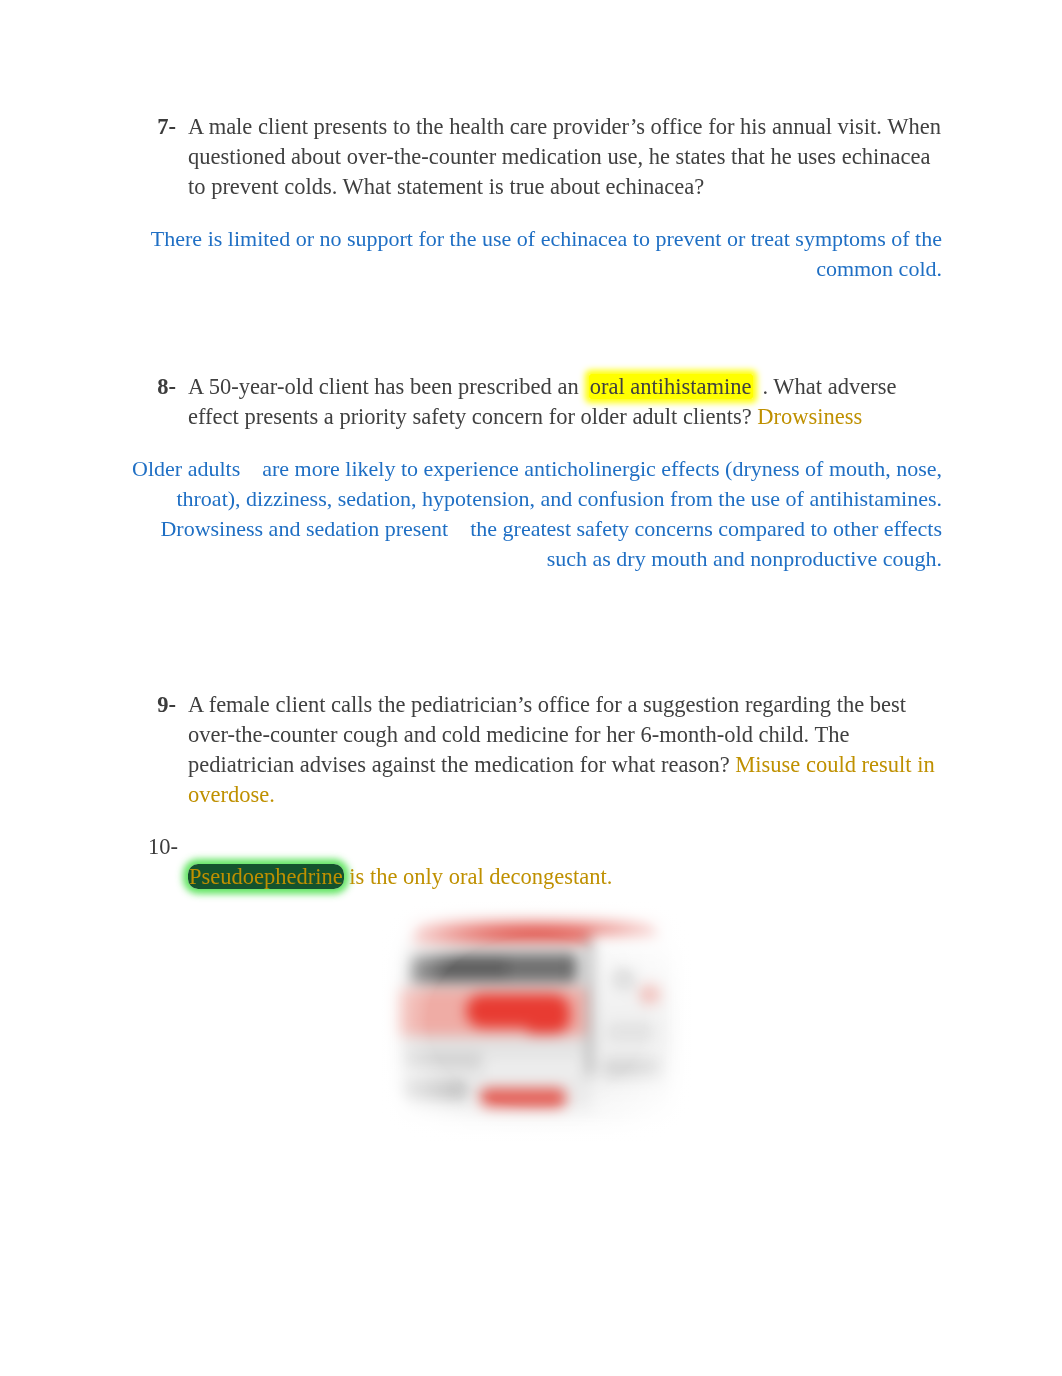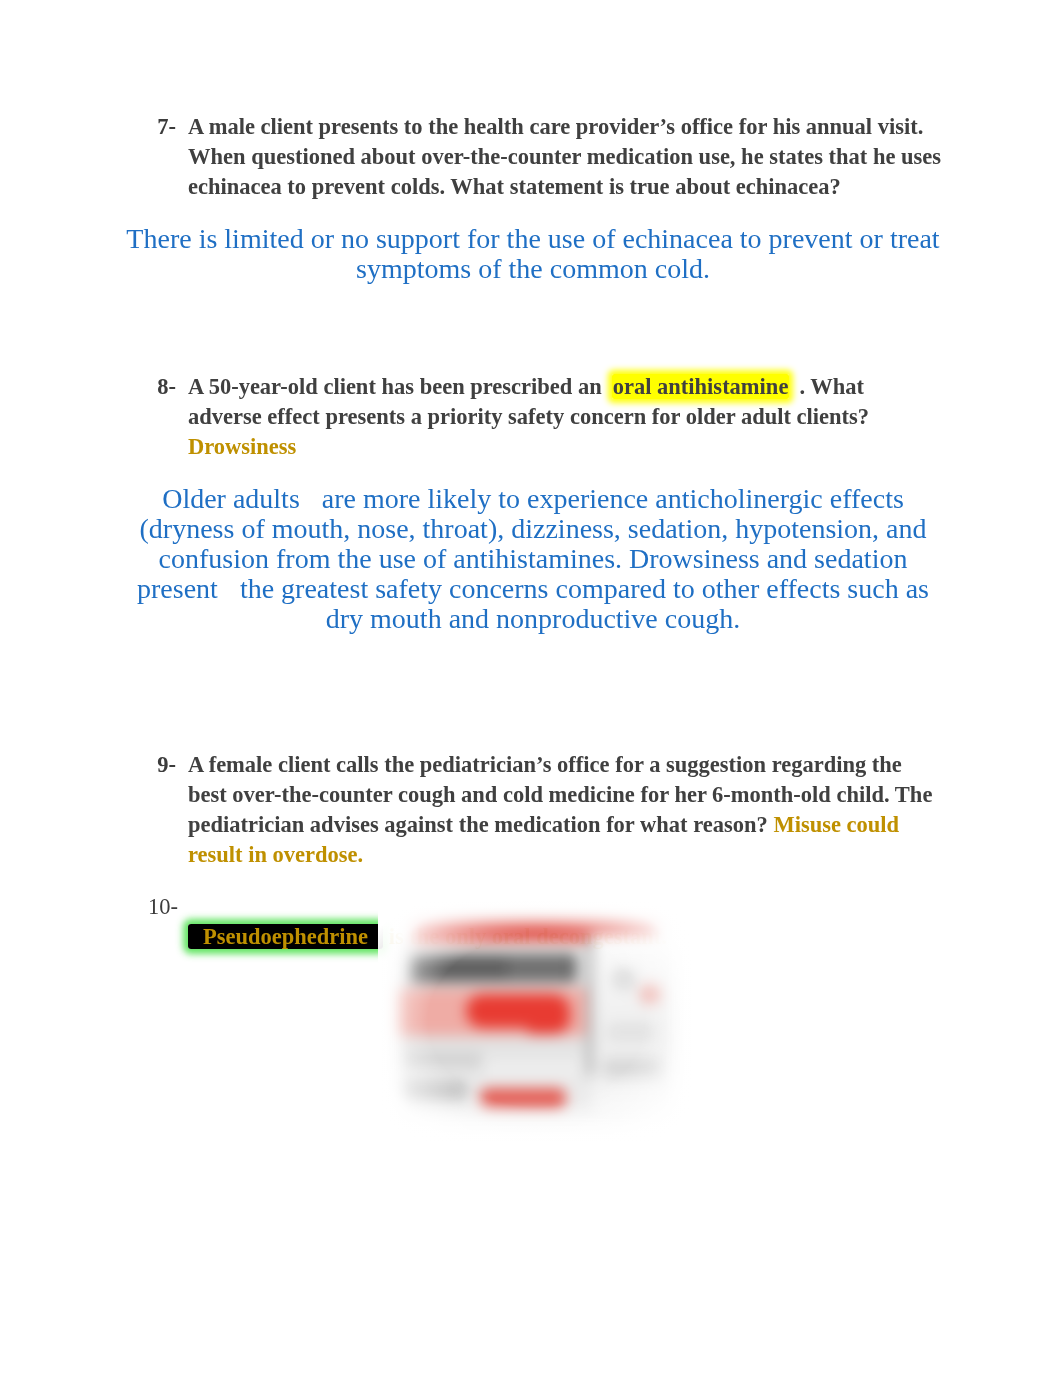"A male client presents to" .qbody { font-weight: bold -> none }
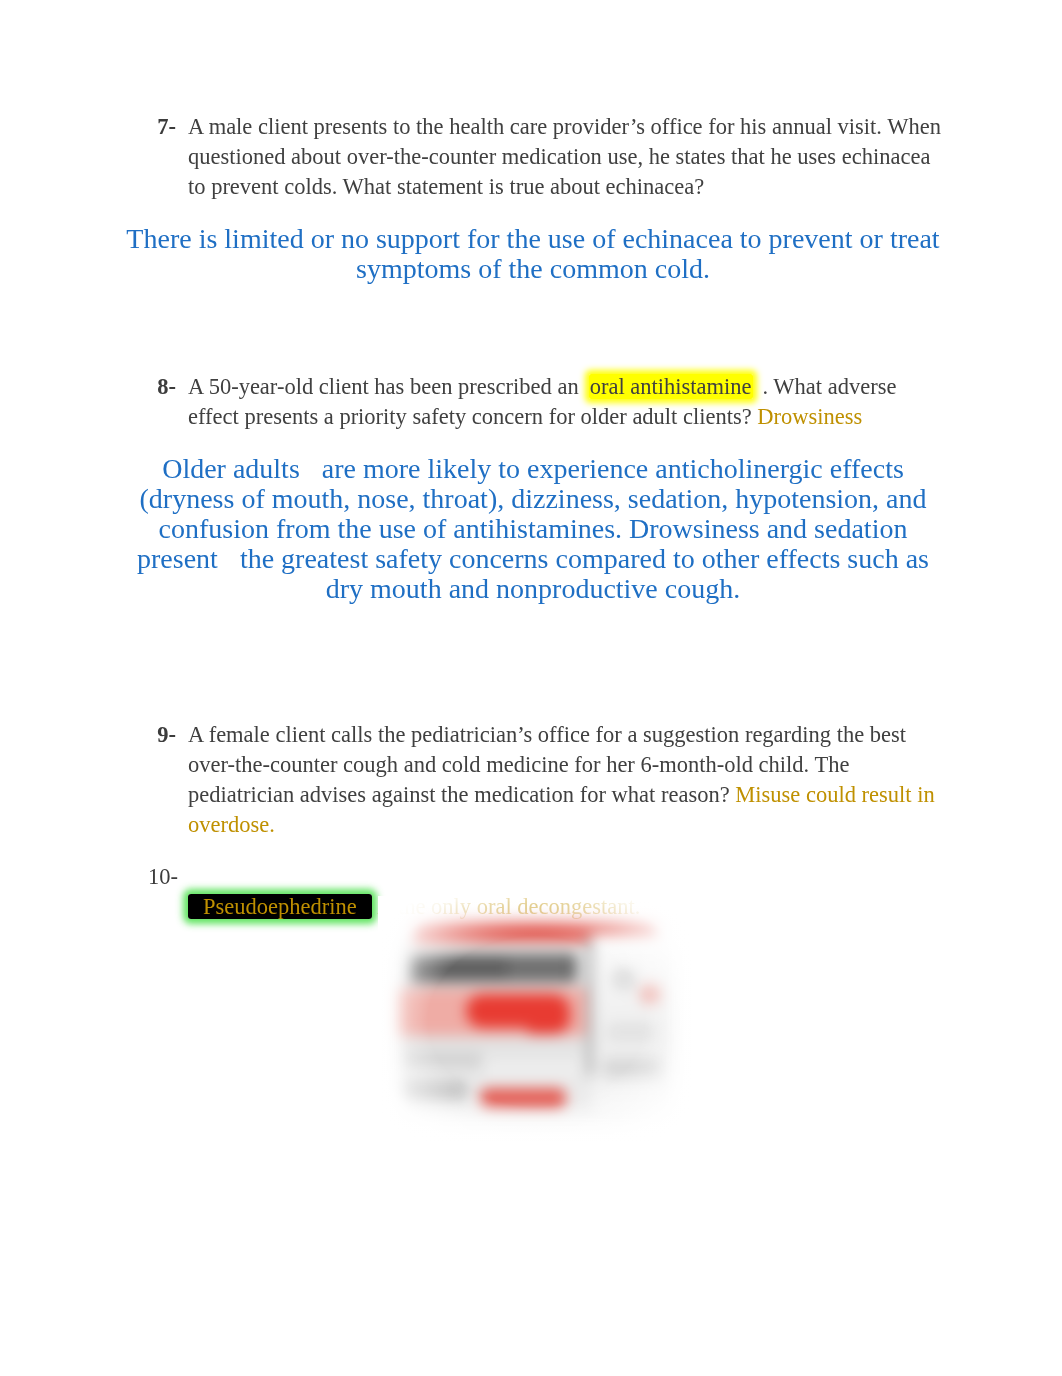"There is limited or no" .bluepara { font-size: 28px -> 22px; text-align: center -> right }
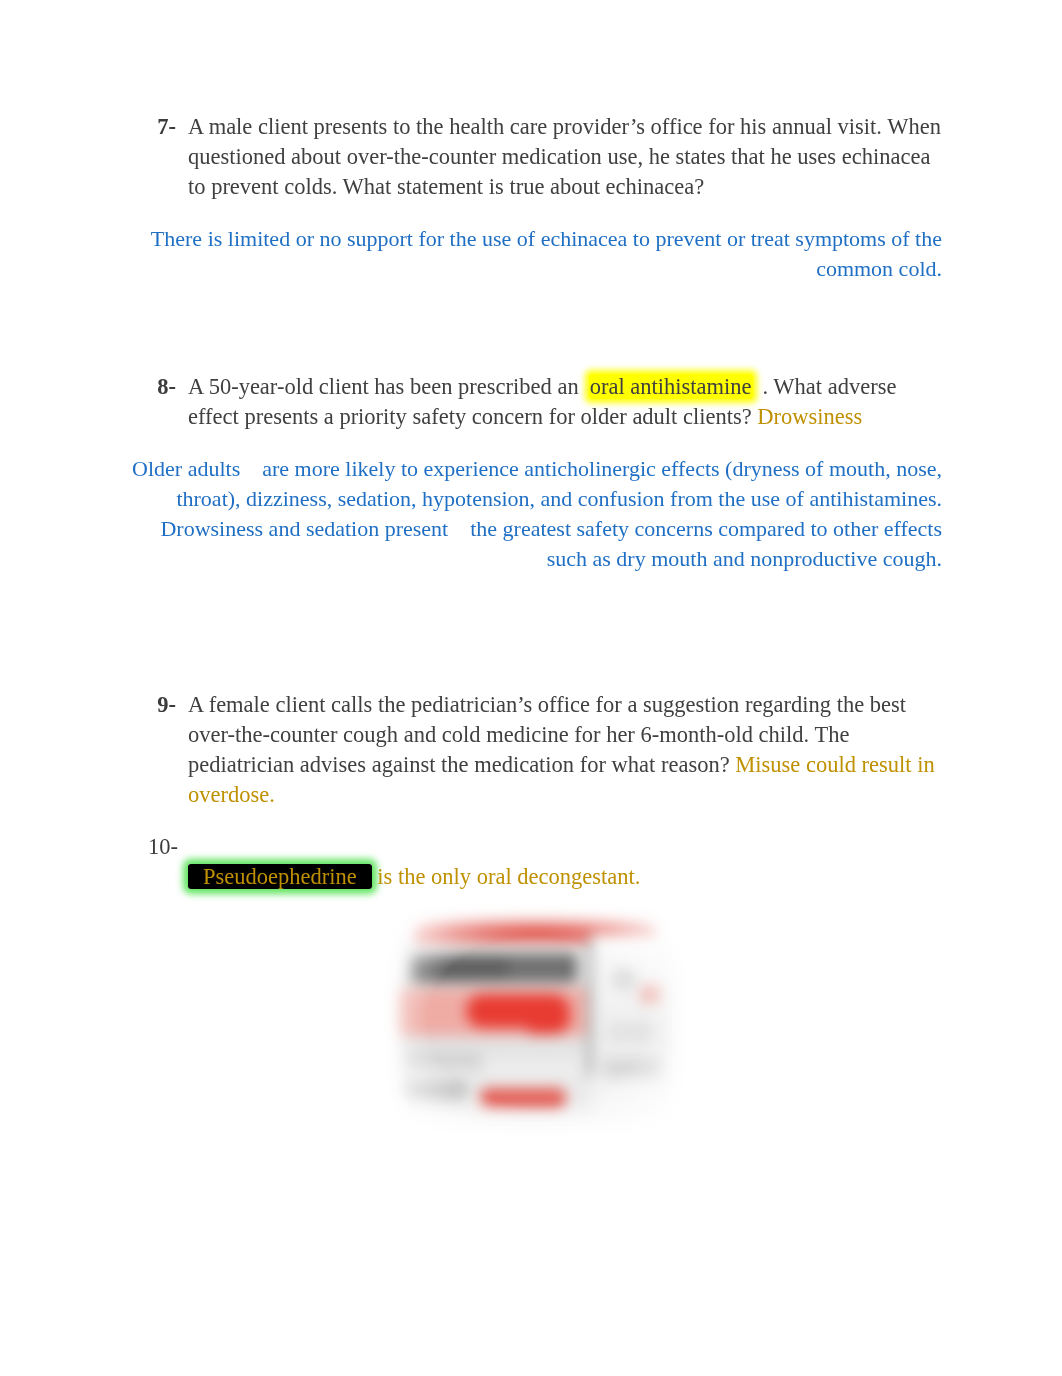"Pseudoephedrine" .hl-green { background: #000000 -> #14532d; border-radius: 3px -> 10px; padding: 0 15px -> 0 1px }
